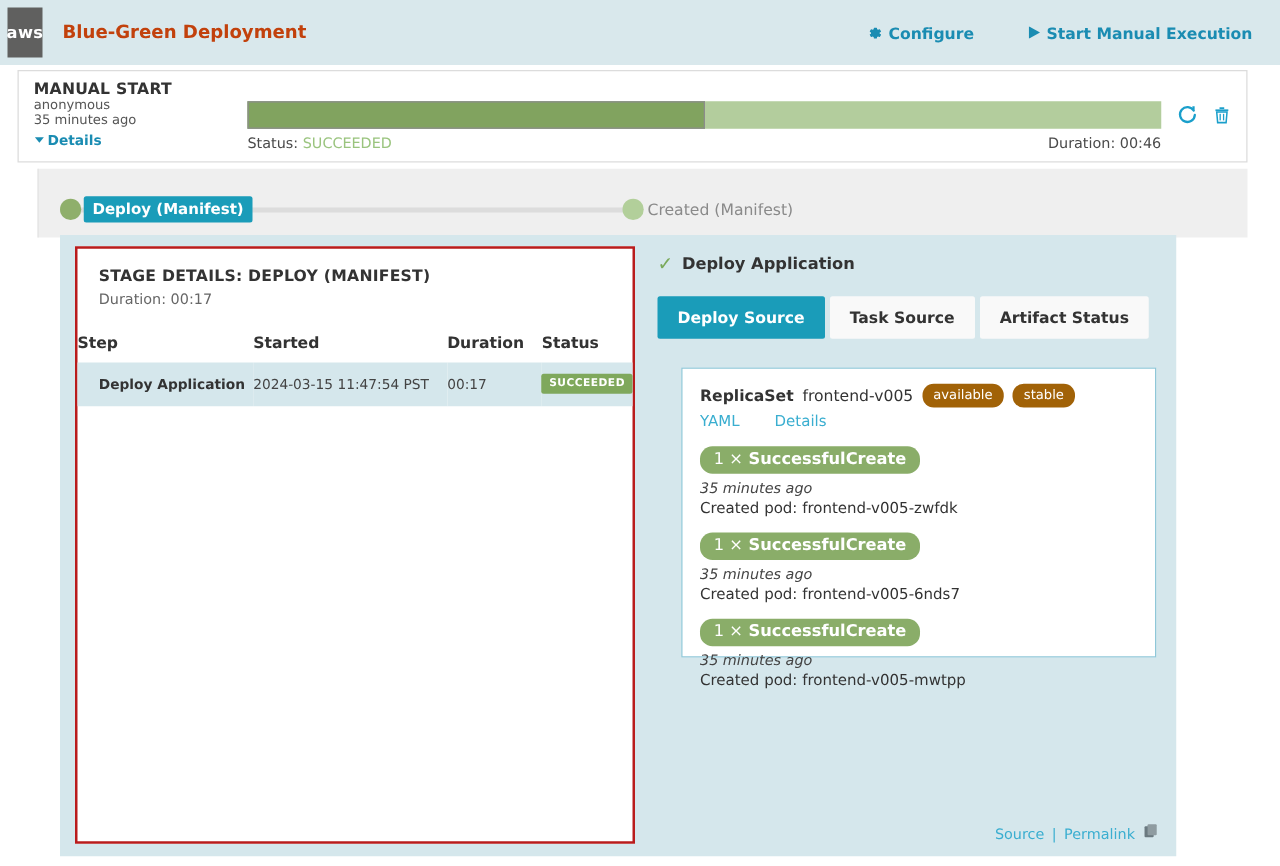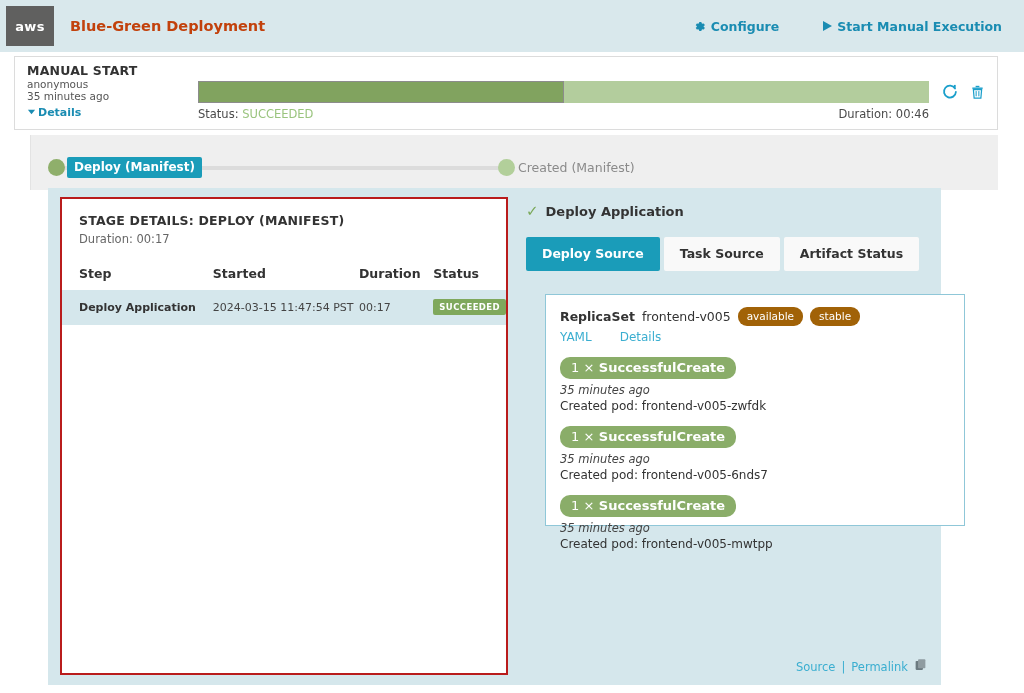"aws" #aws-logo { width: 48px -> 28px }
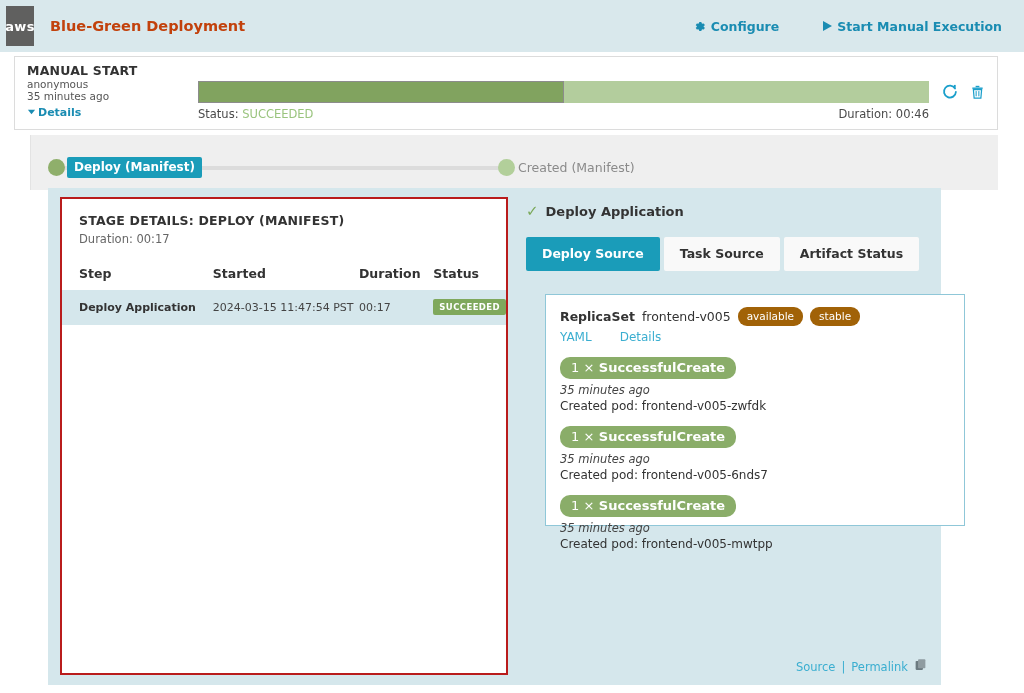"Step" #steps-table th:first-child { padding-left: 17px -> none }
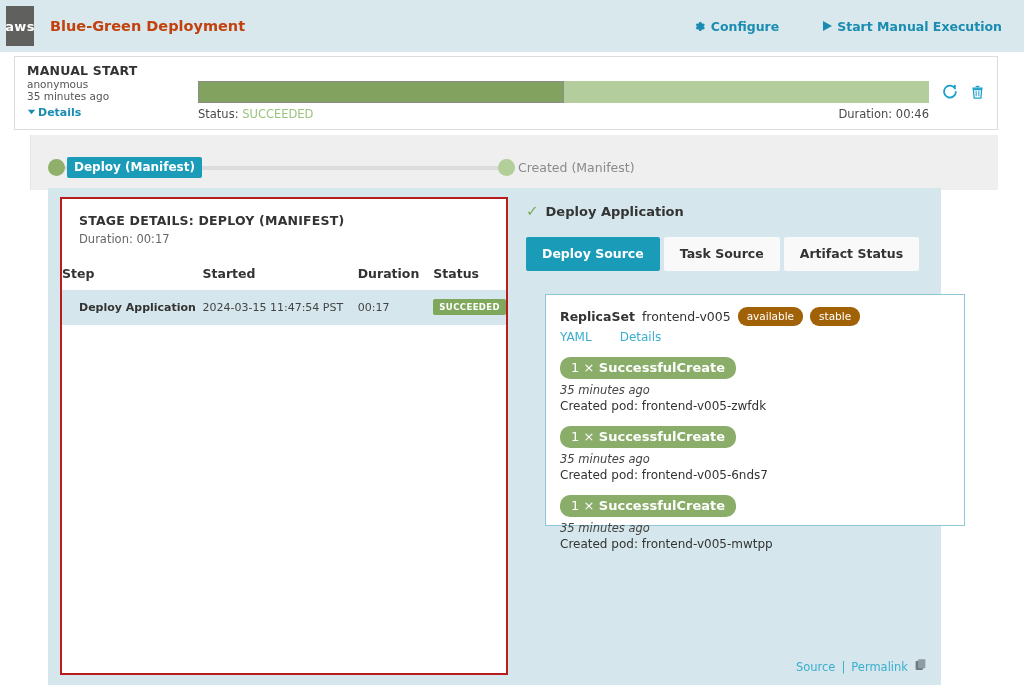"ReplicaSet" #replicaset-box { width: 420px -> 380px }
